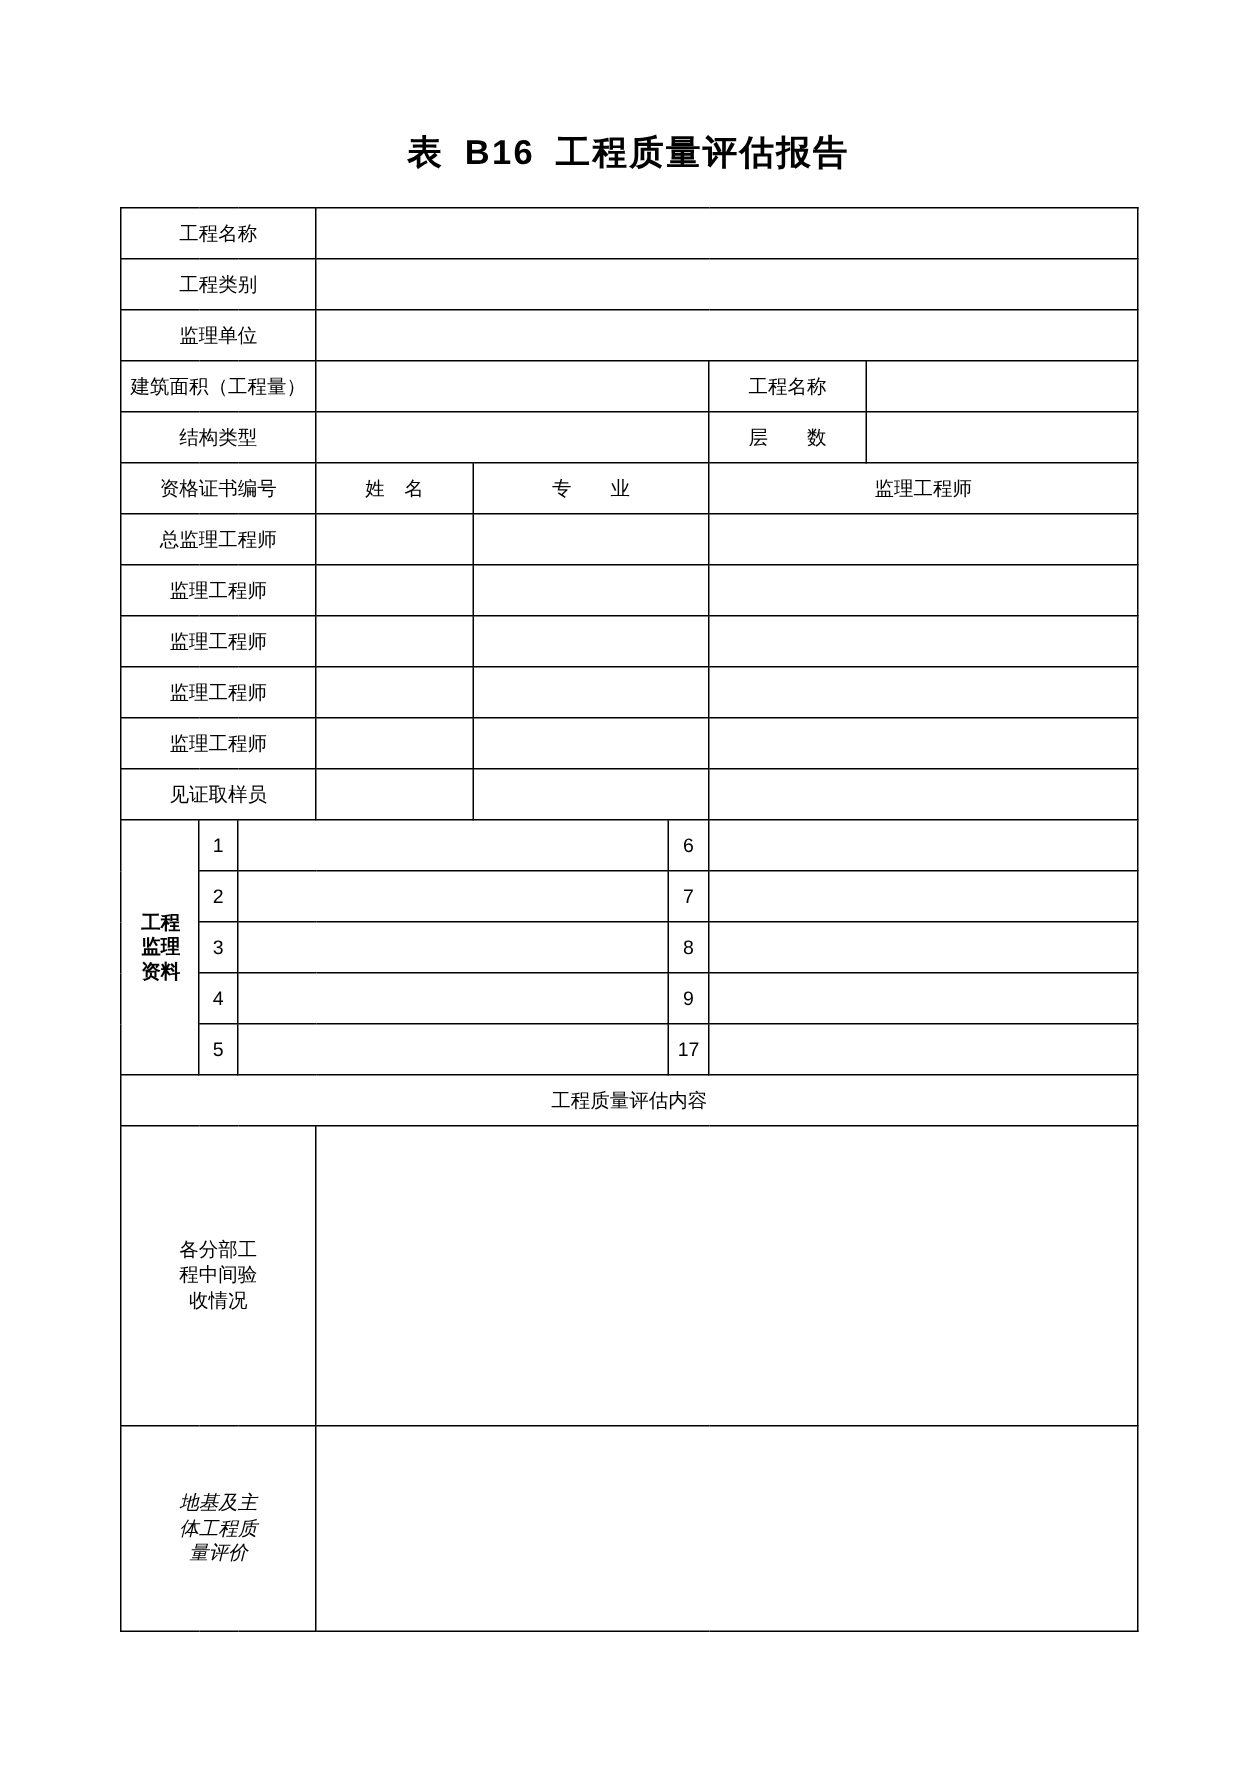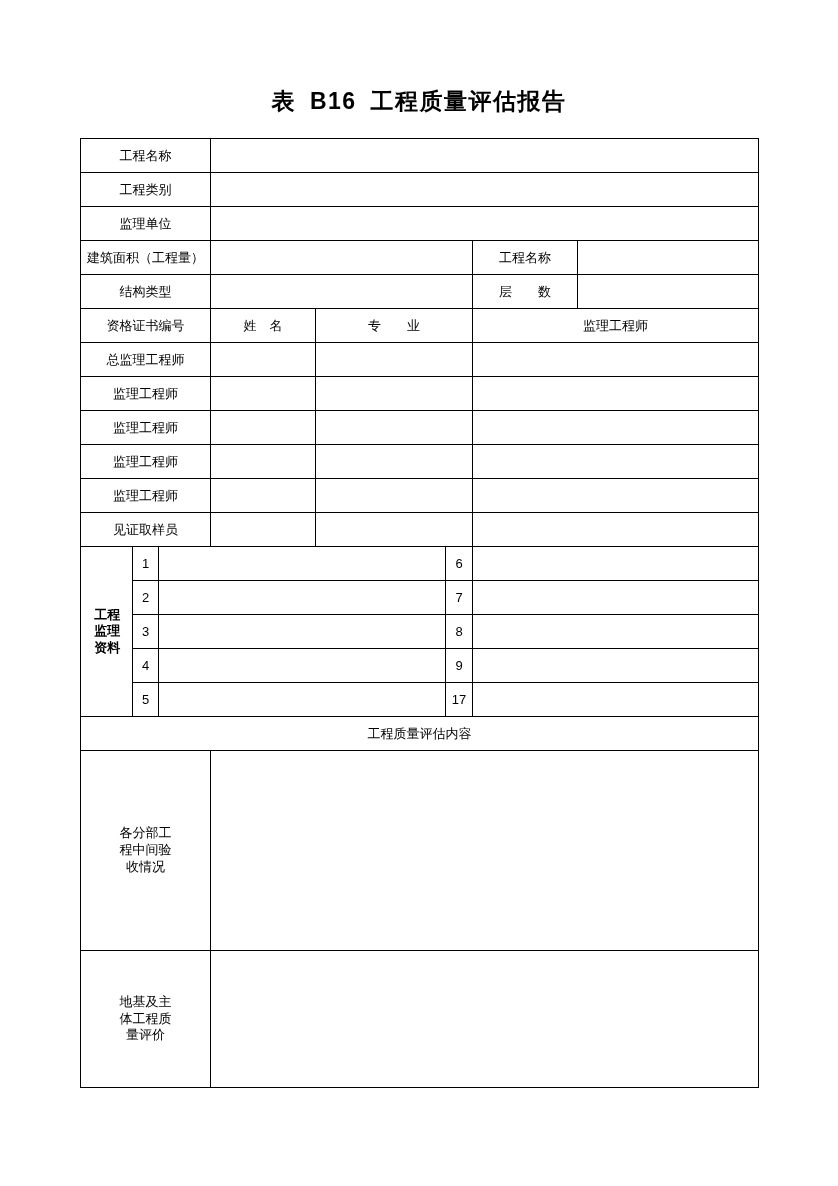"地基及主体工程质量评价" tr.big2 { font-style: none -> italic }
